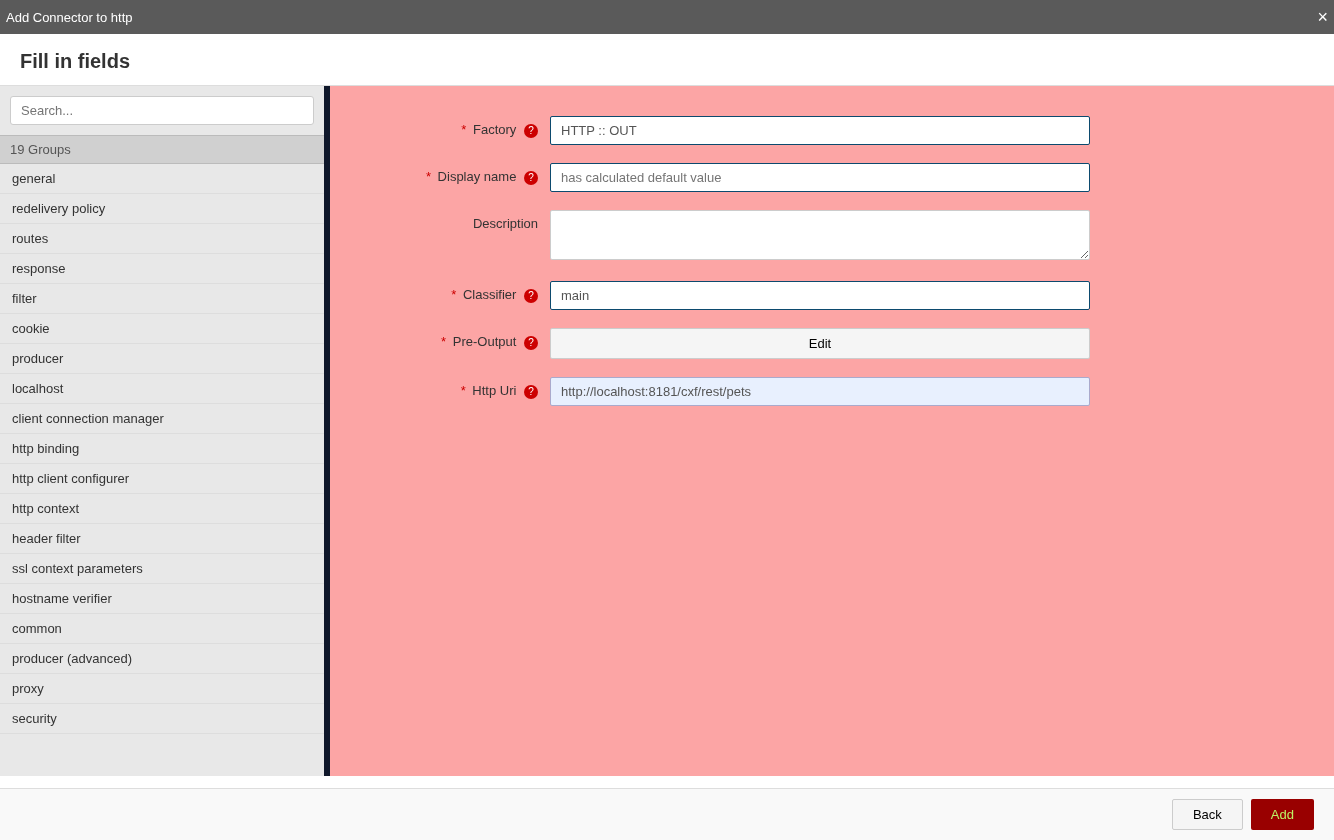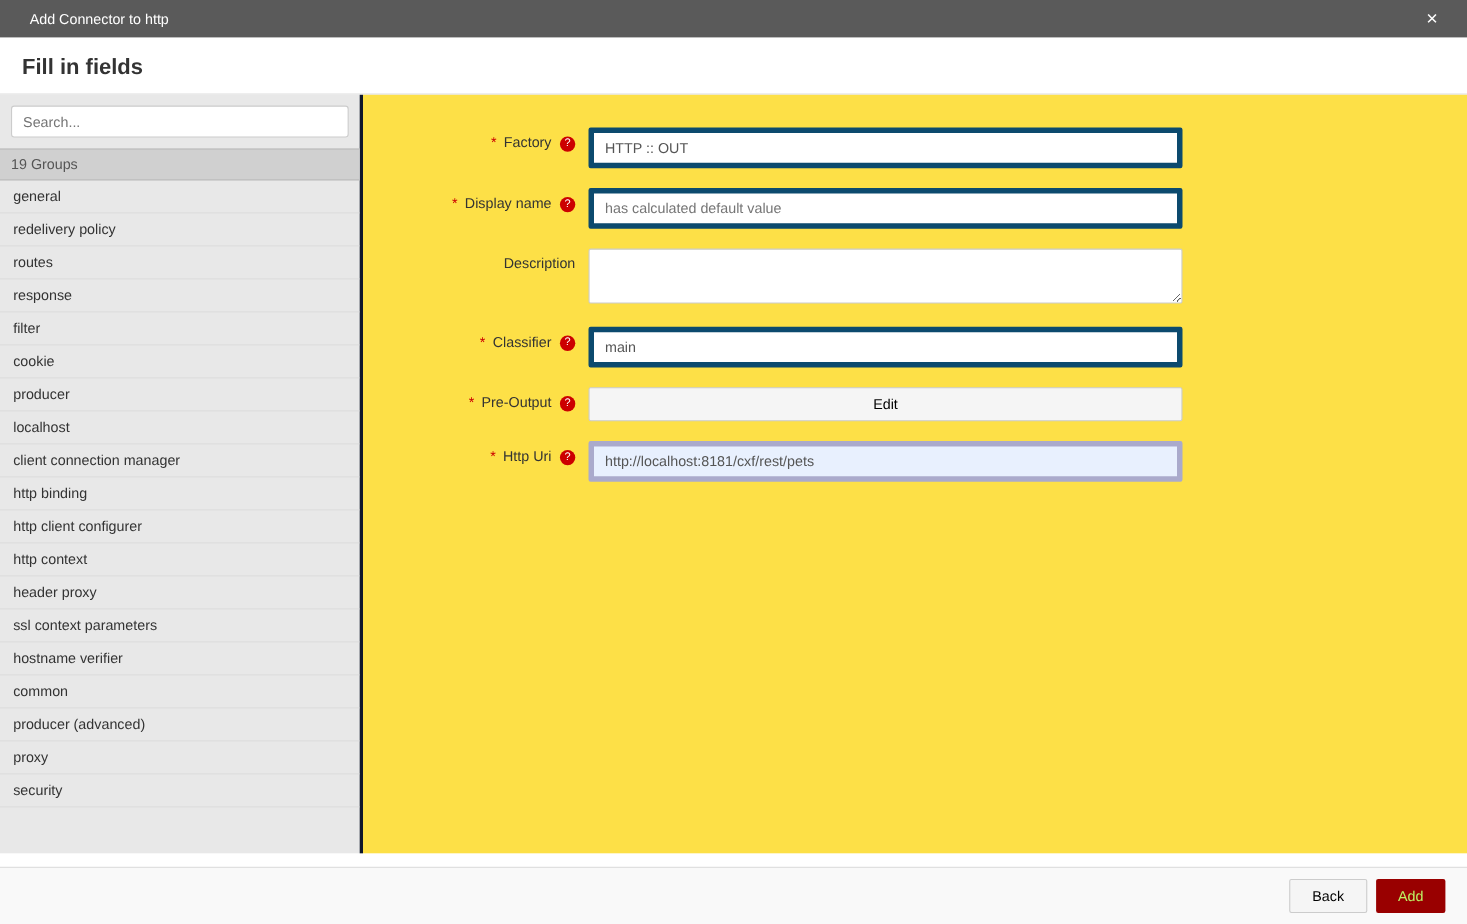"Add Connector to http" .dialog-header { padding: 8px 27px -> 8px 6px }
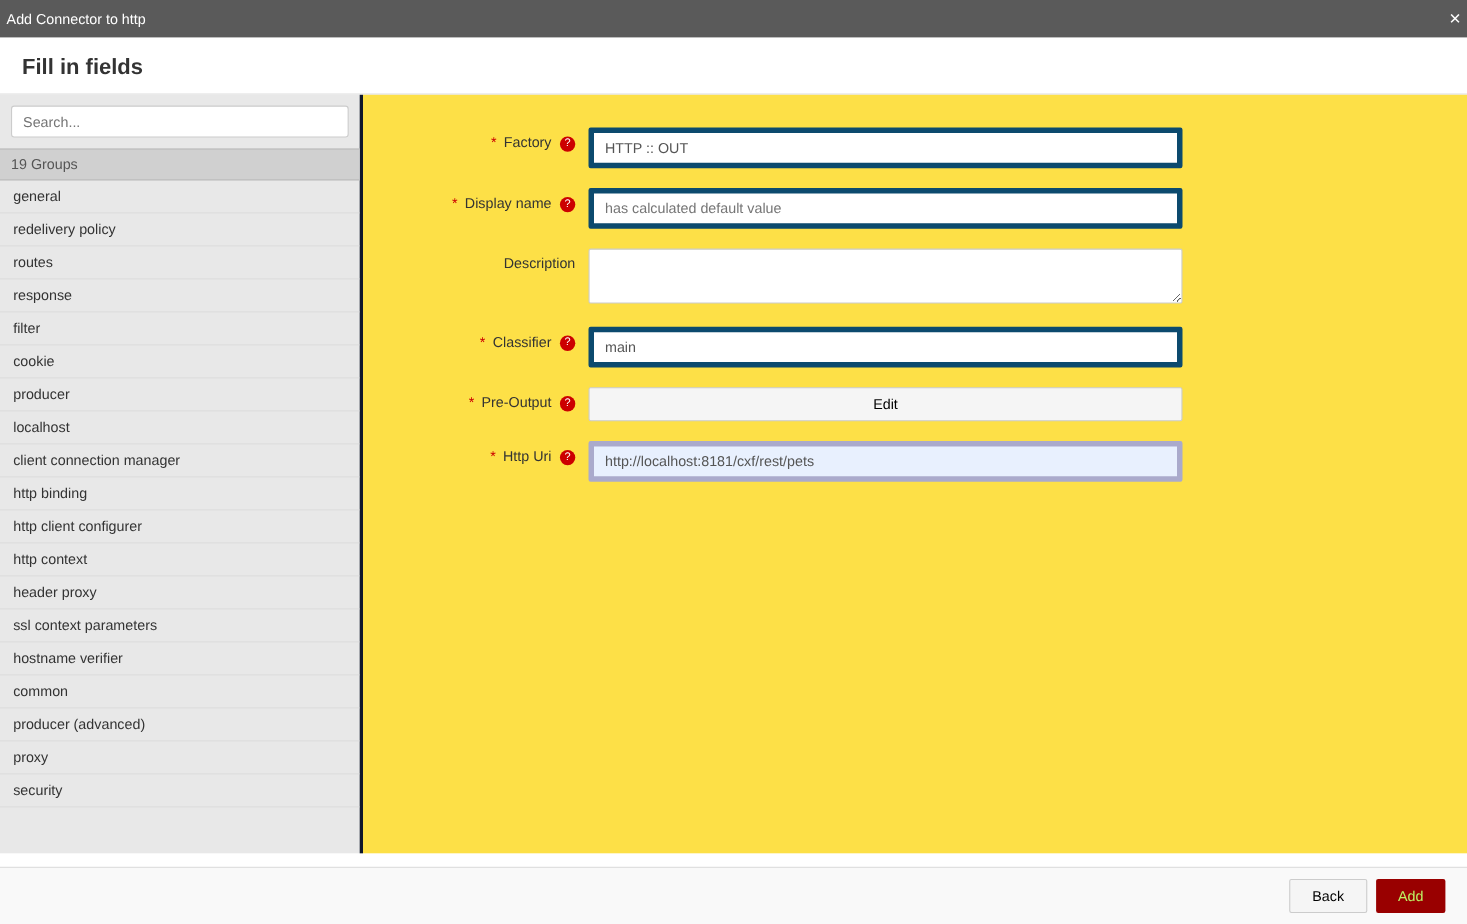"Search..." .sidebar { border-right: 3px solid #0f172a -> 6px solid #0f172a }
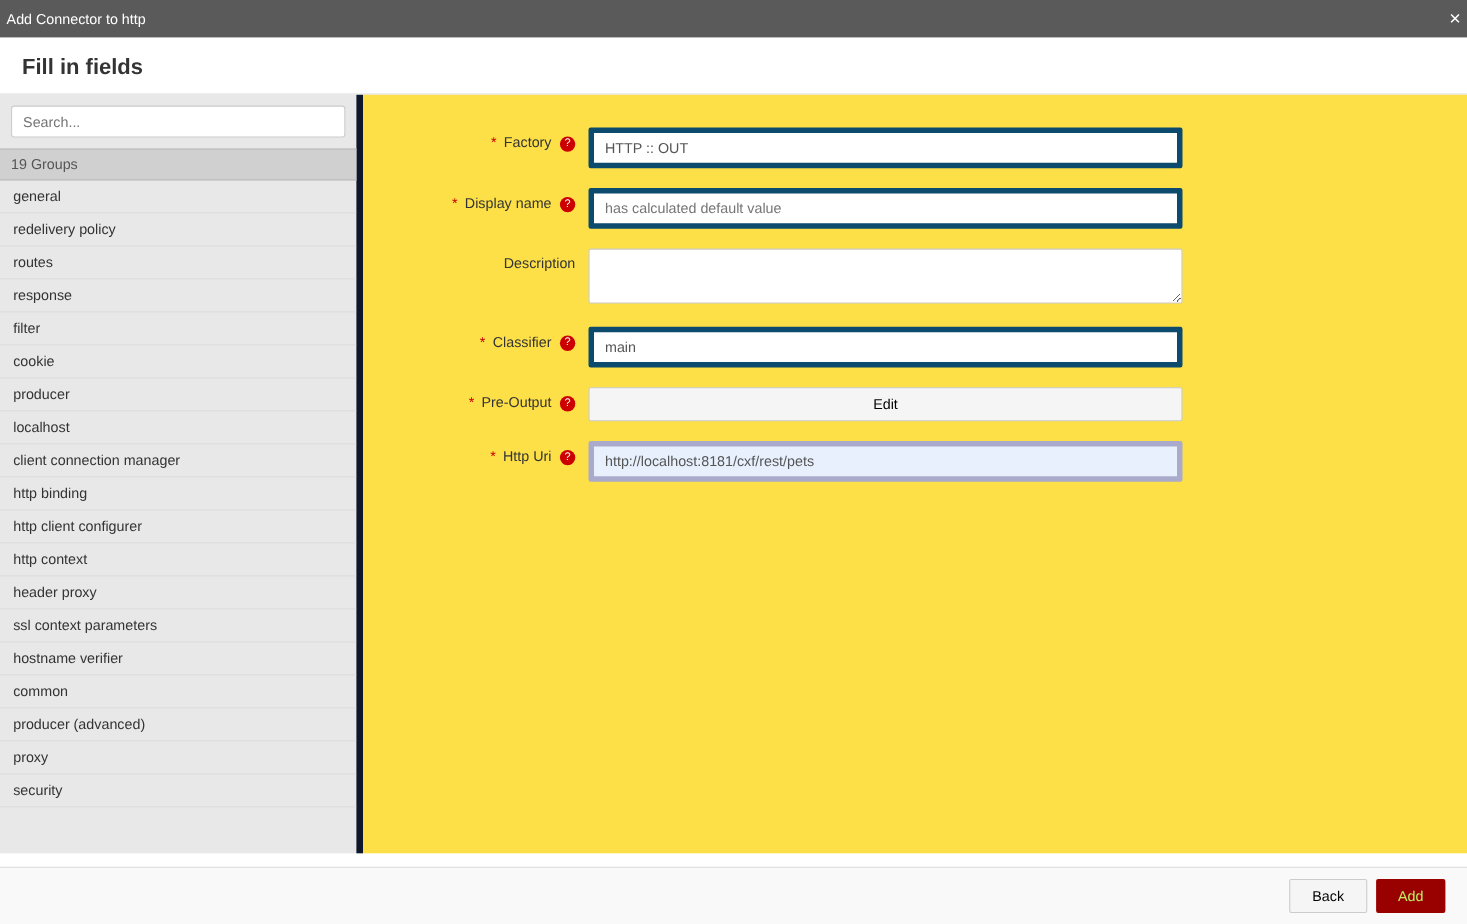"* Factory ?" .main-form { background: #fde047 -> #fca5a5; padding: 30px 45px -> 30px 60px }
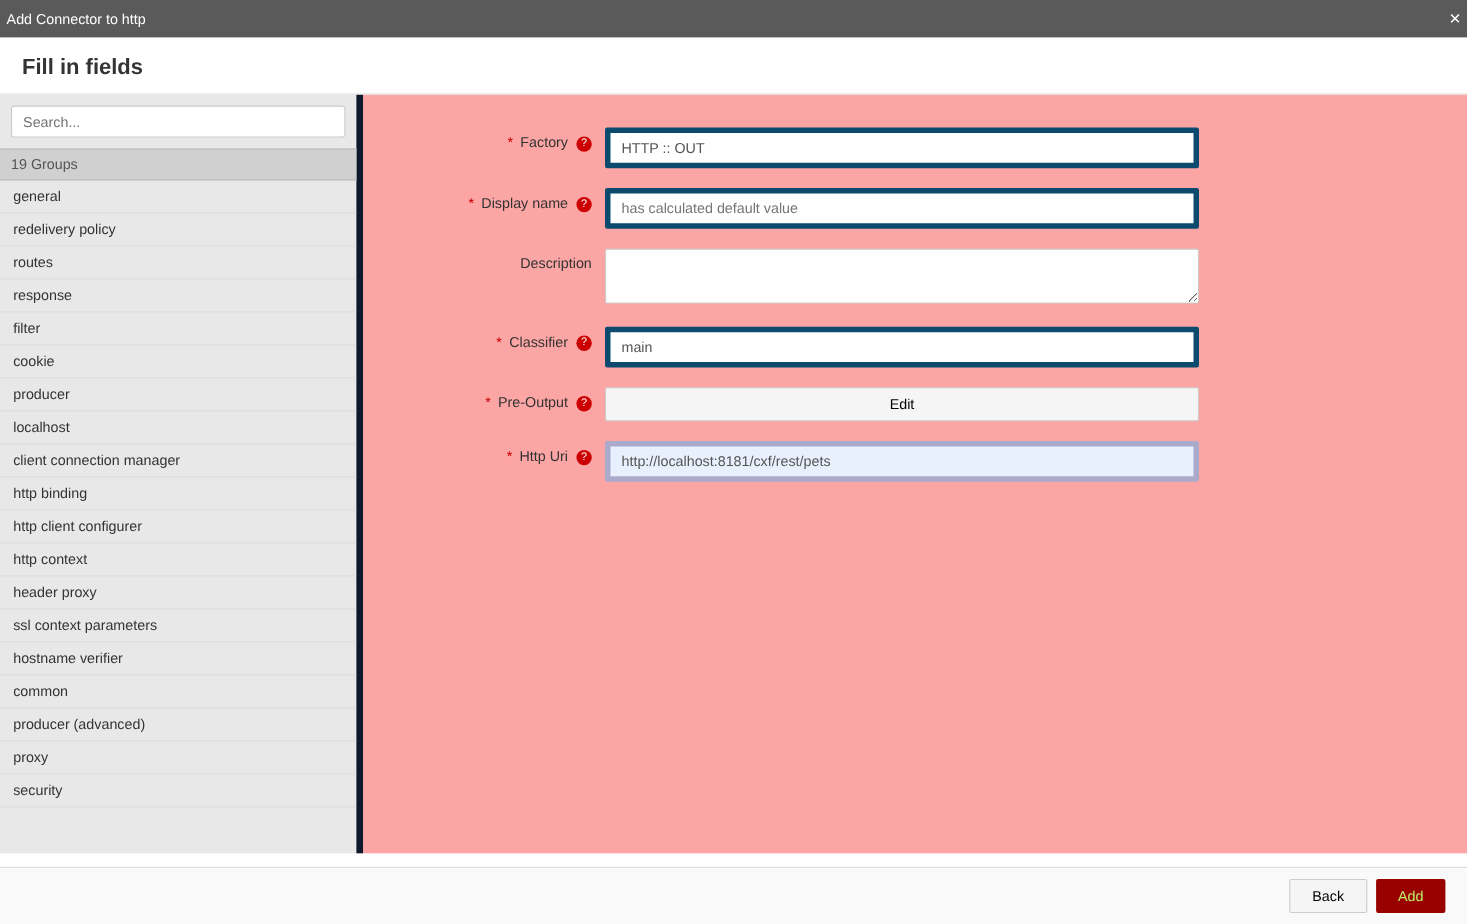"HTTP :: OUT" .form-input { border: 5px solid #0c4a6e -> 1px solid #0c4a6e }
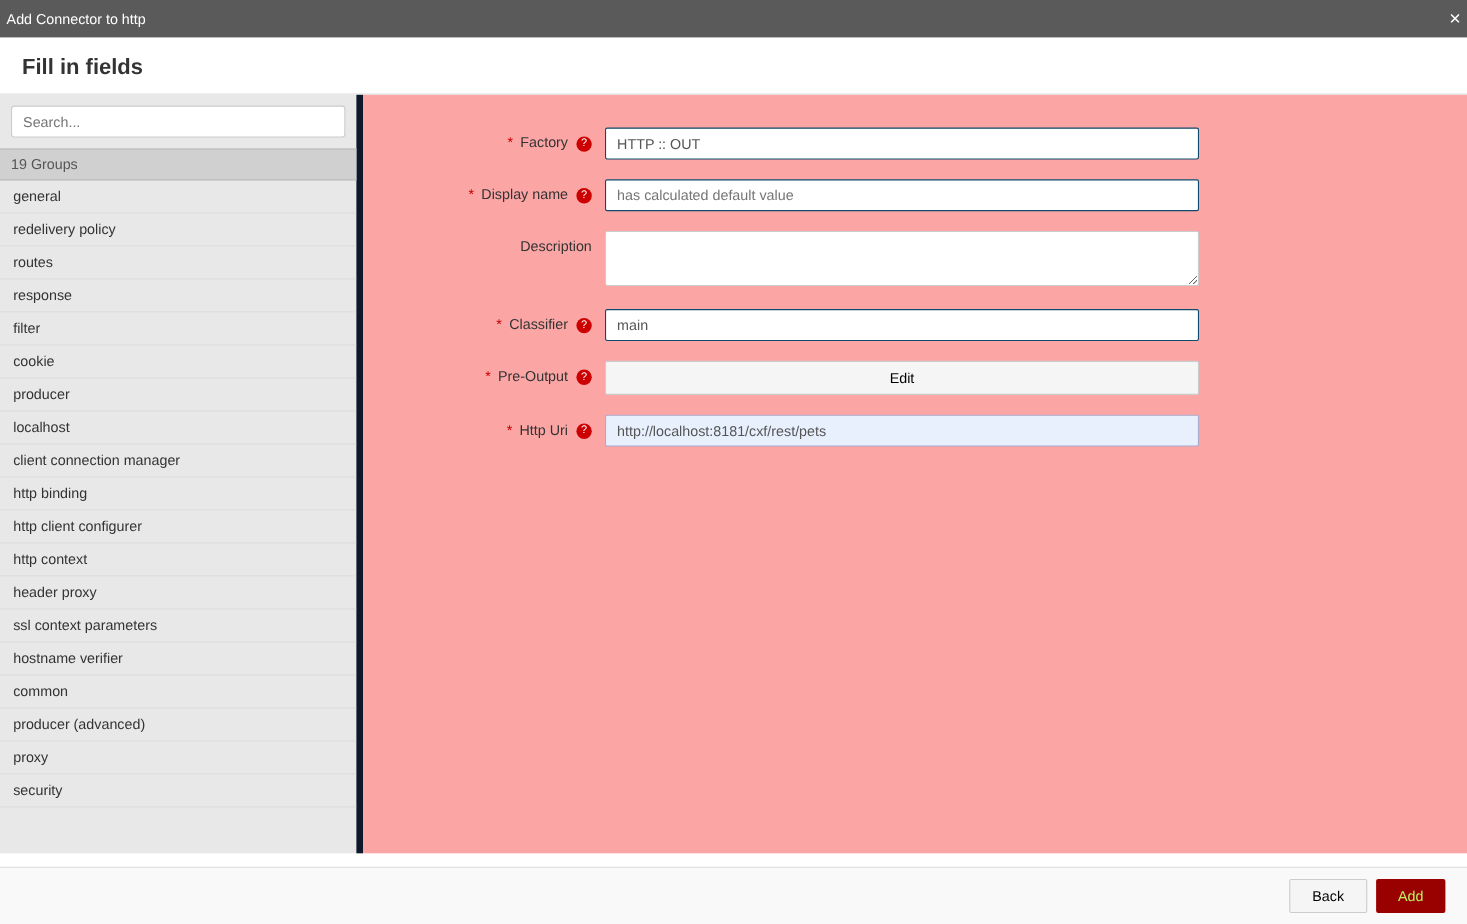"header proxy" div.sidebar-item { text: proxy -> filter }
